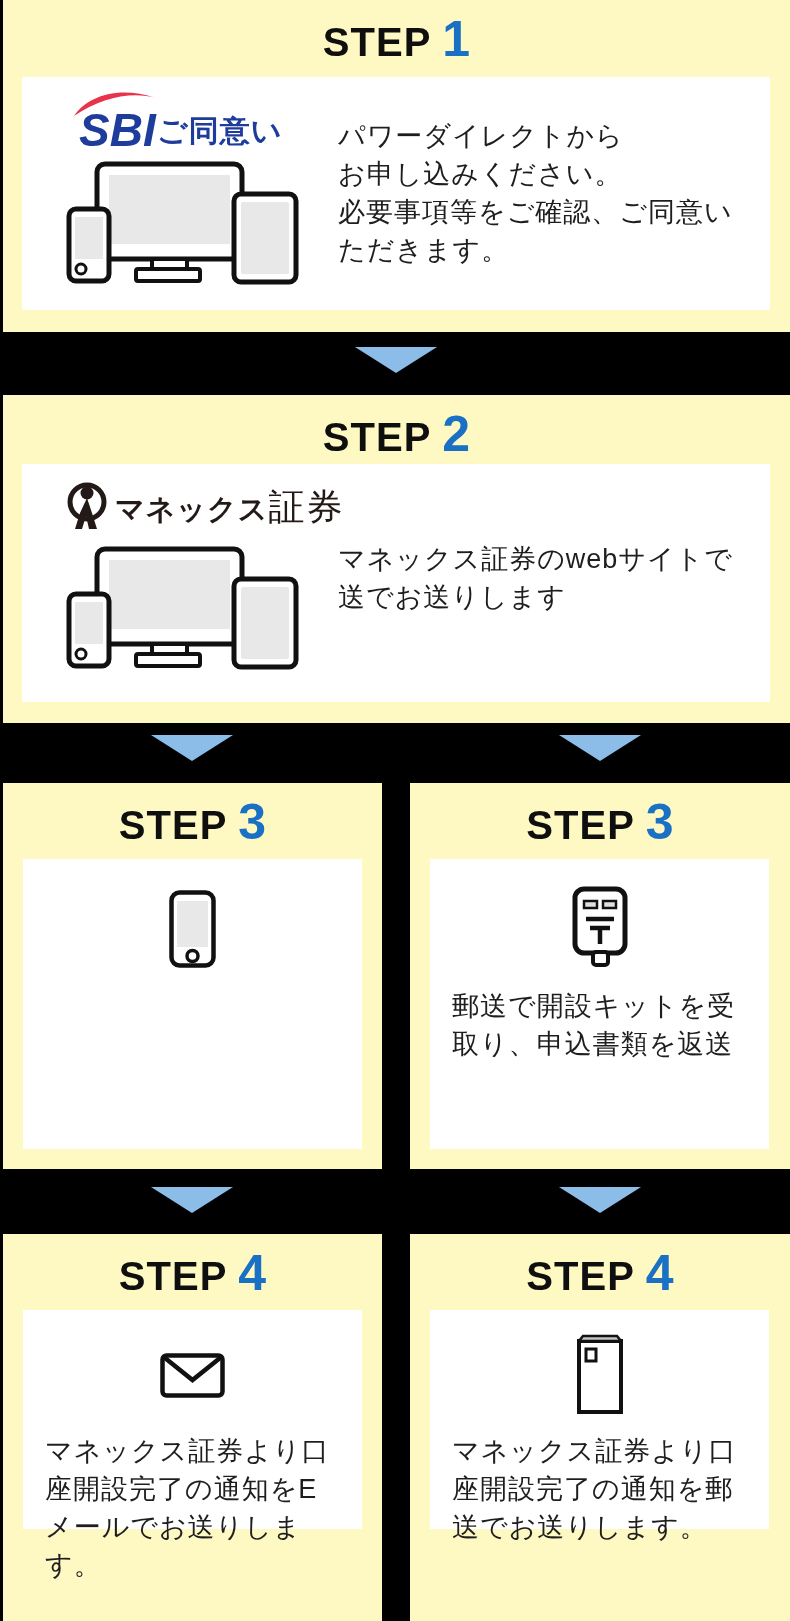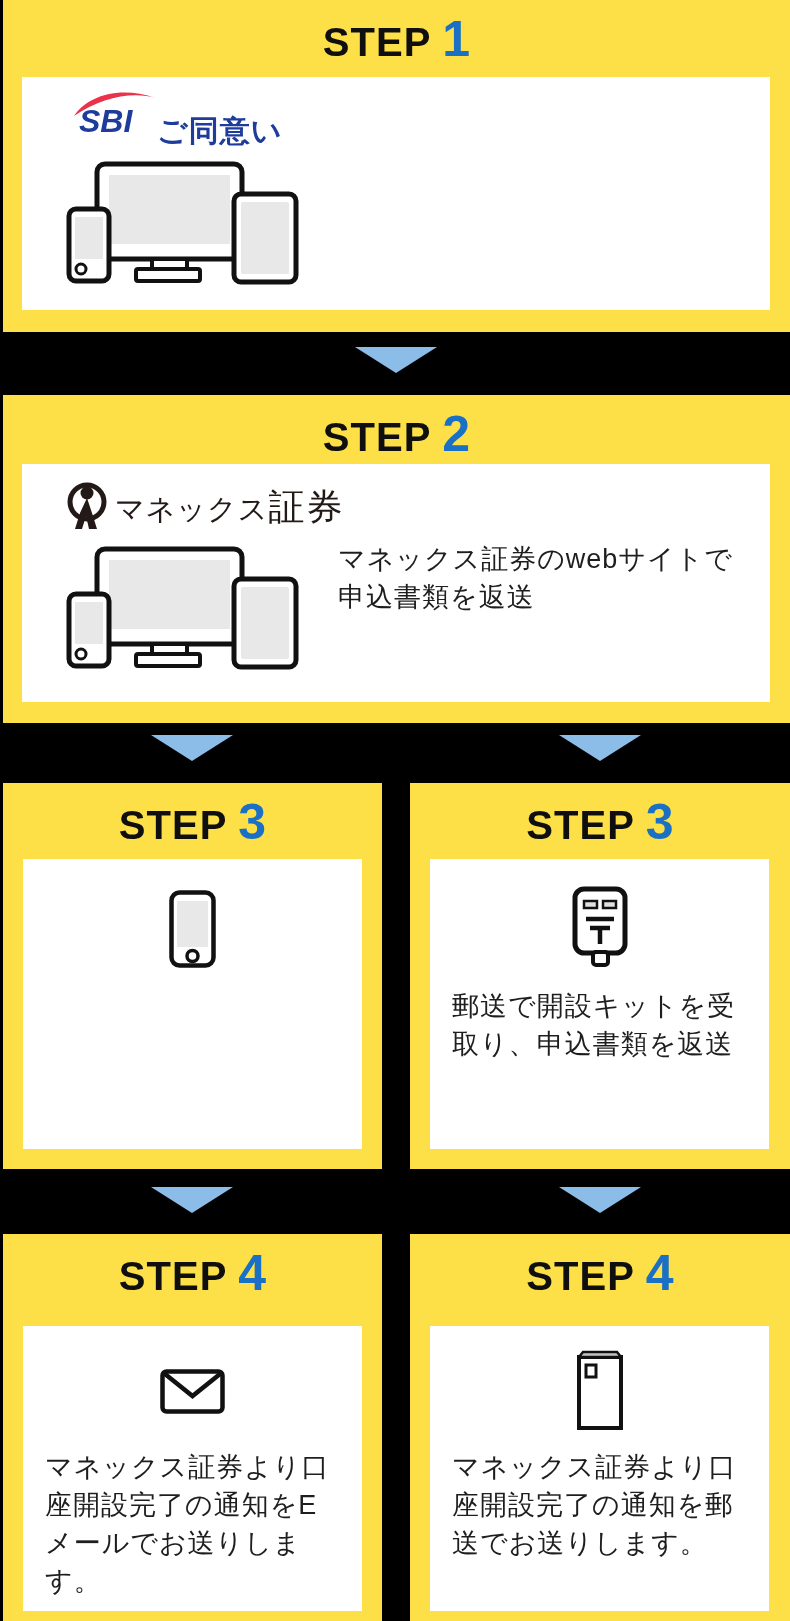"STEP" .panel { background: #fde047 -> #fef9c3 }
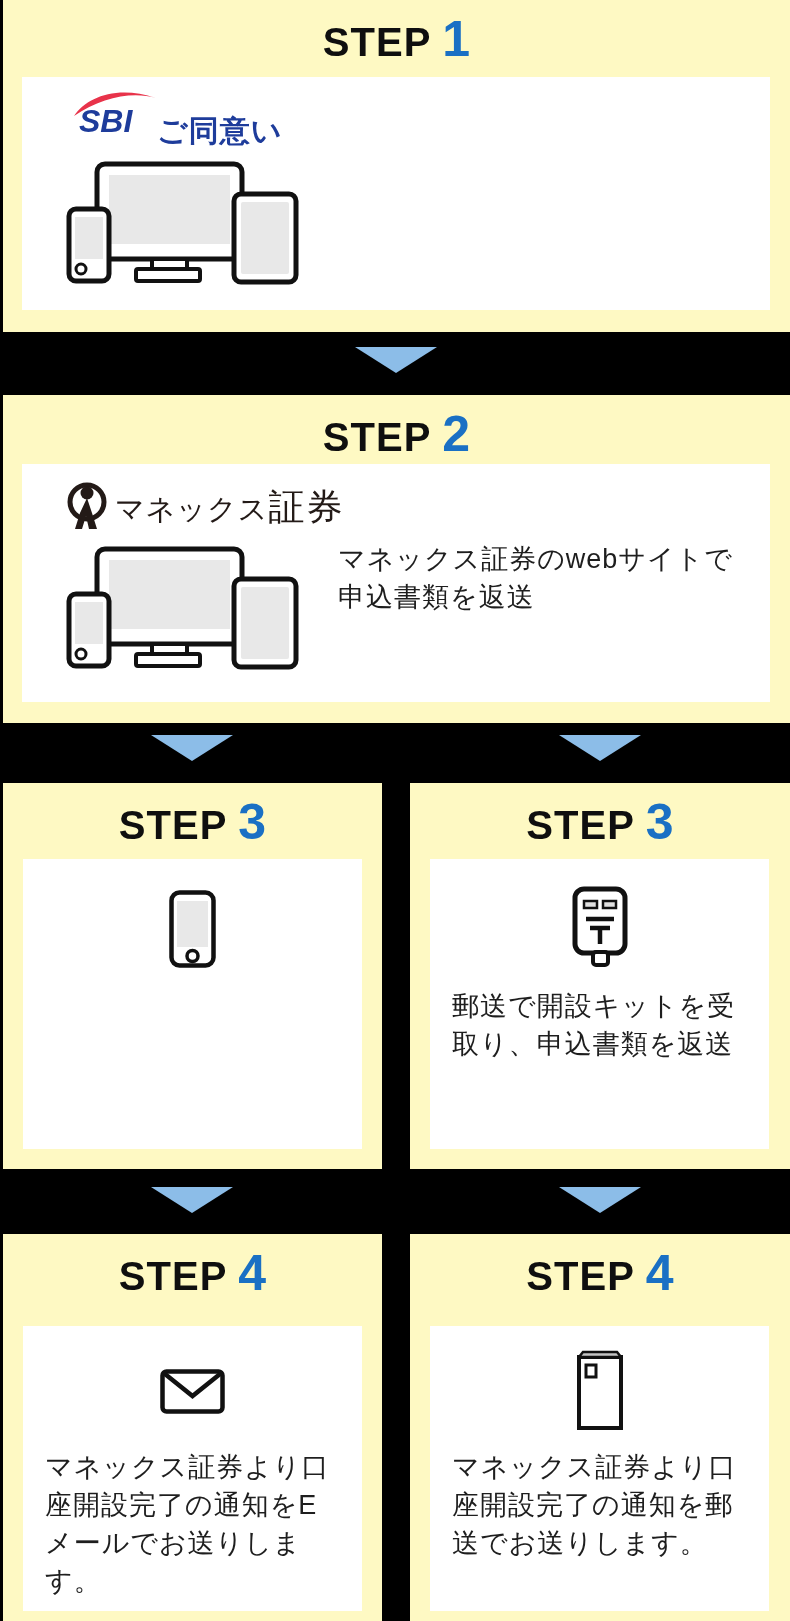"SBI" .sbi-latin { font-size: 32px -> 46px }
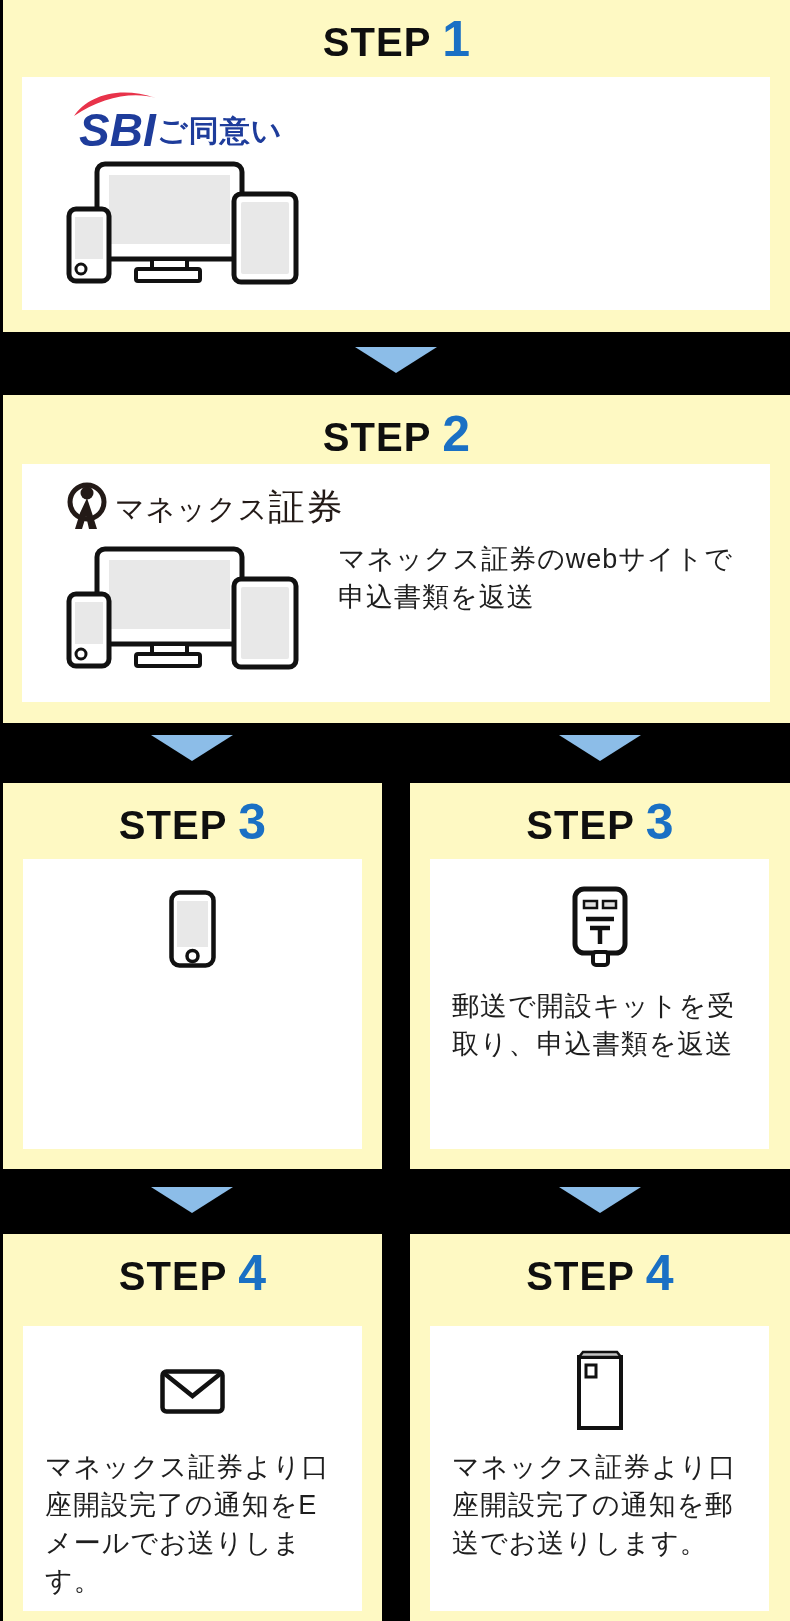"パワーダイレクトから" div.body-text { html: none -> <div>パワーダイレクトから お申し込みください。 必要事項等をご確認、ご同意い ただきます。</div> }
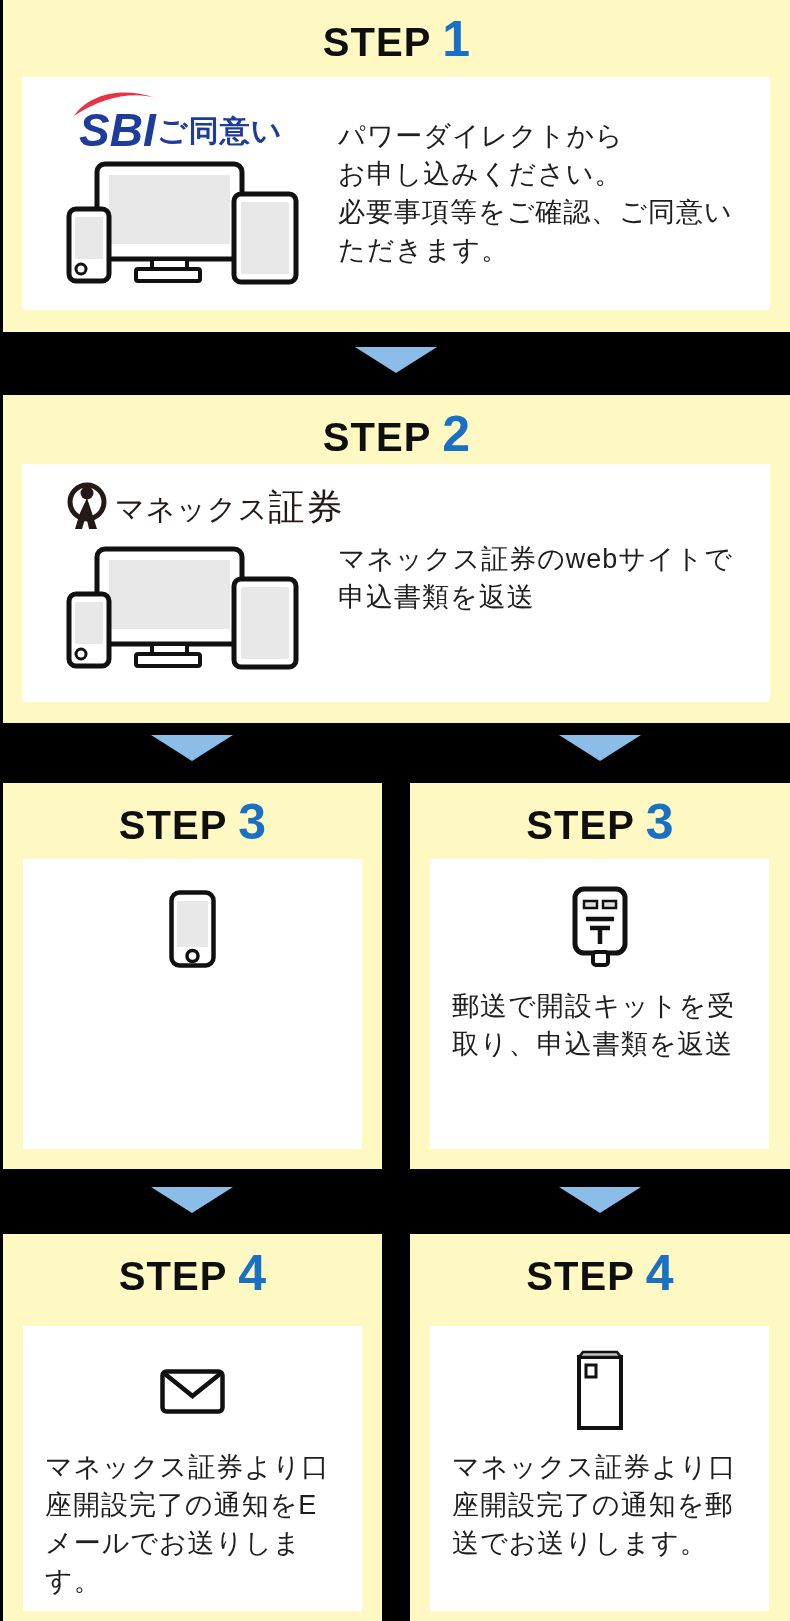"マネックス" .monex-bold { font-weight: 400 -> 700 }
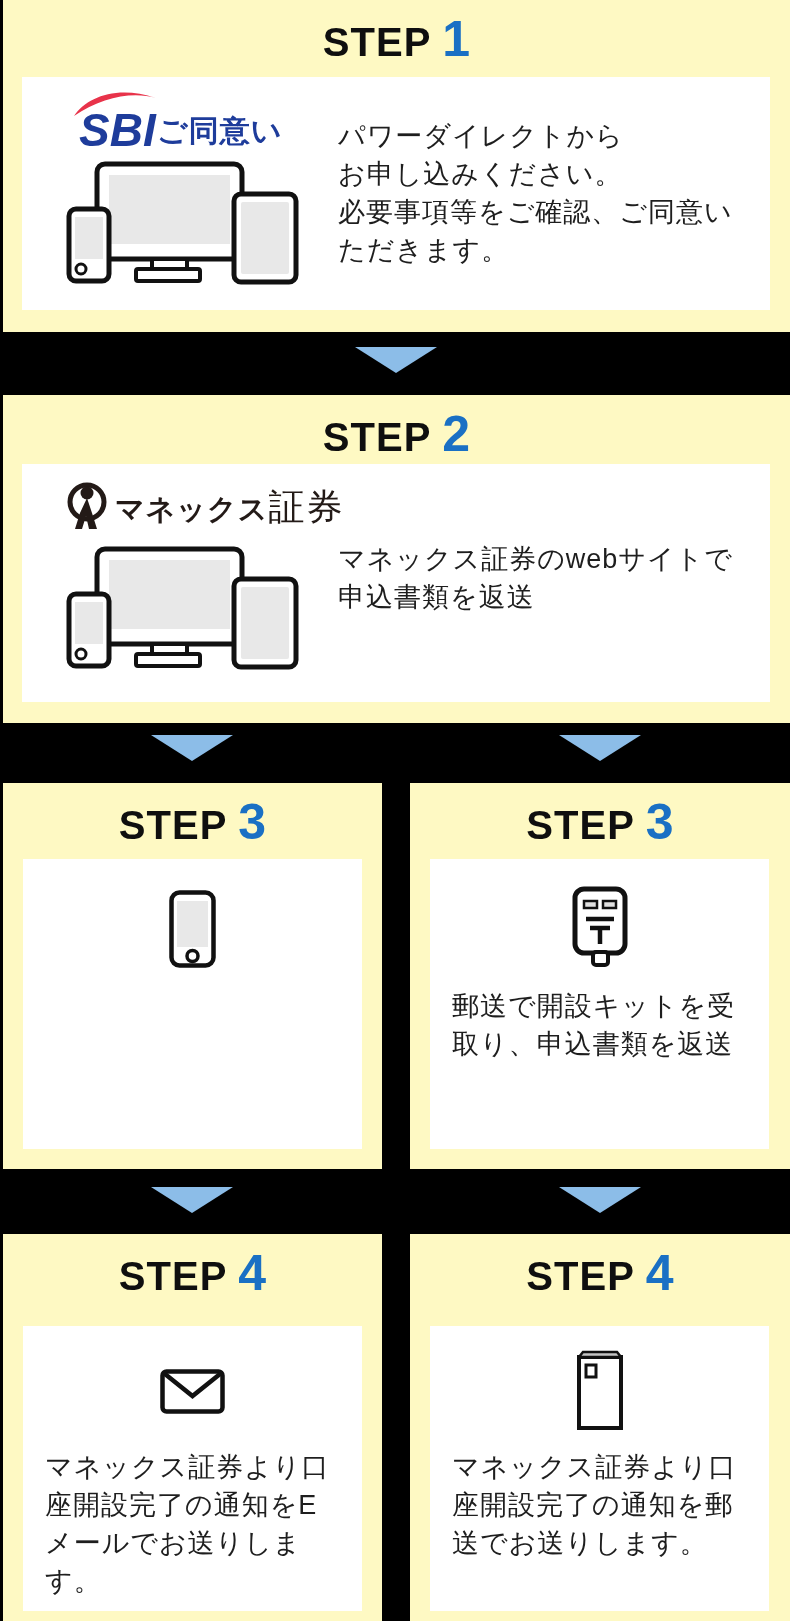"マネックス証券のwebサイトで" div.body-text { text: 申込書類を返送 -> 送でお送りします }
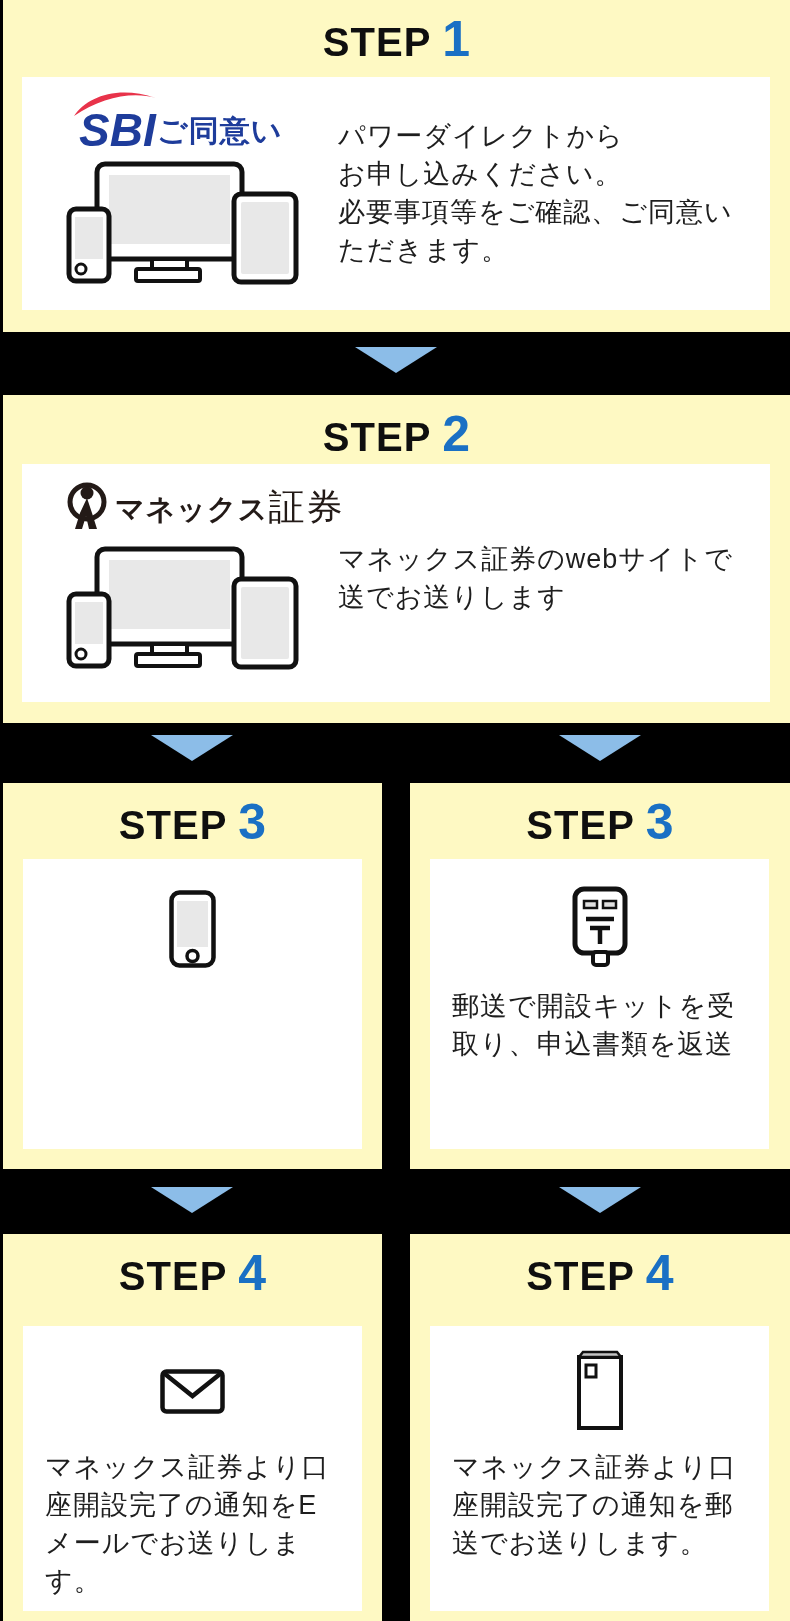"マネックス証券より口" #card4L,#card4R { height: 285px -> 219px; top: 92px -> 76px }
